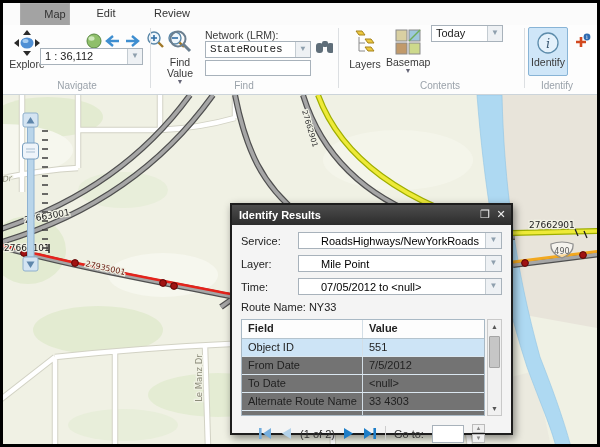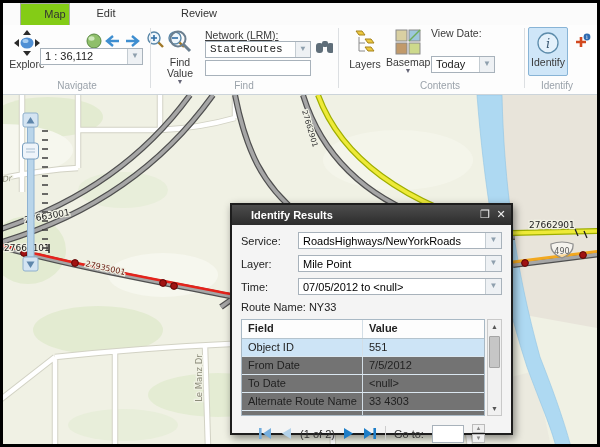"Map" .tab.active { background: #84cc16 -> #a3a3a3 }
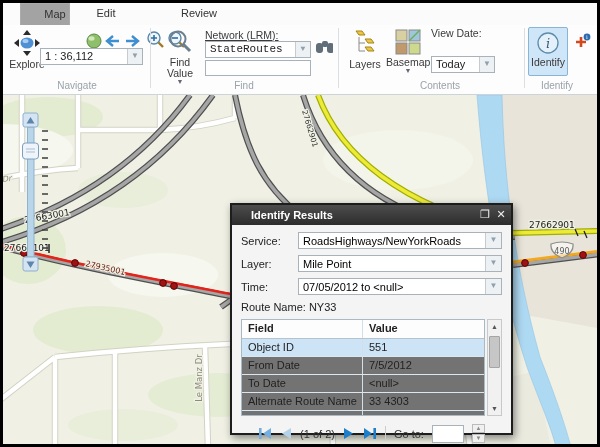"Review" div.tab { margin-left: 27px -> none }
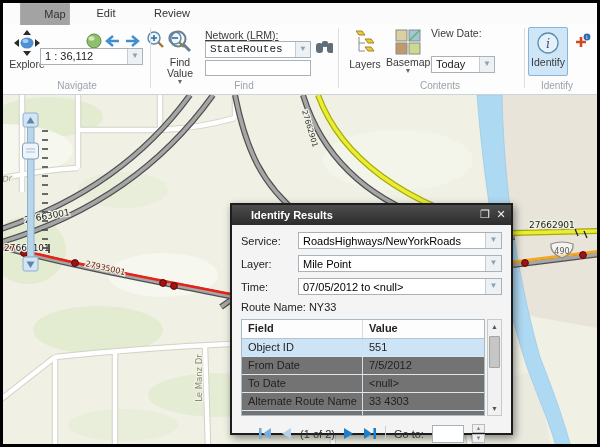"Network (LRM):" div.riblabel { text-decoration: underline -> none }
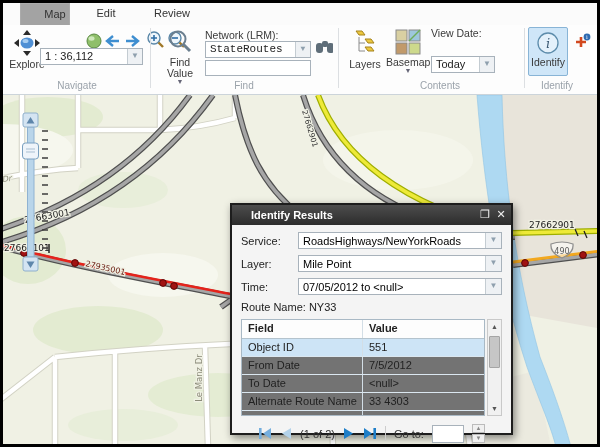"Today" div.combo { top: 31px -> 0; width: 64px -> 72px }
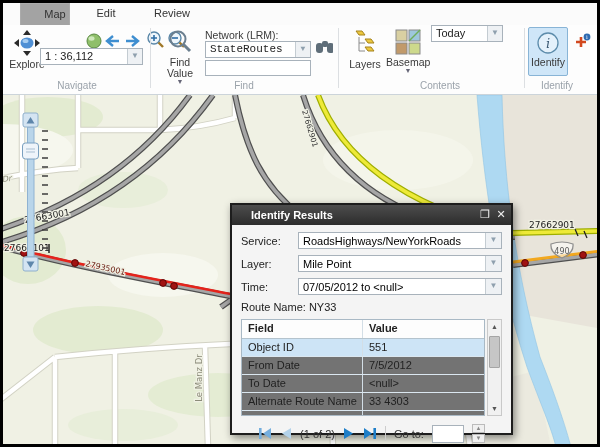"Identify Results" #dlg-title { padding-left: 19px -> 7px }
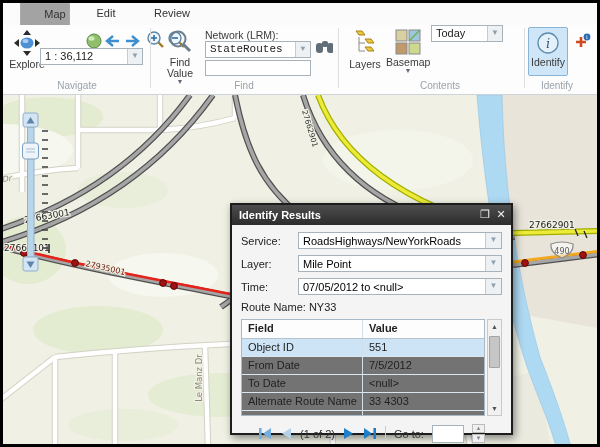"RoadsHighways/NewYorkRoads" .combo2 .val { left: 4px -> 22px }
